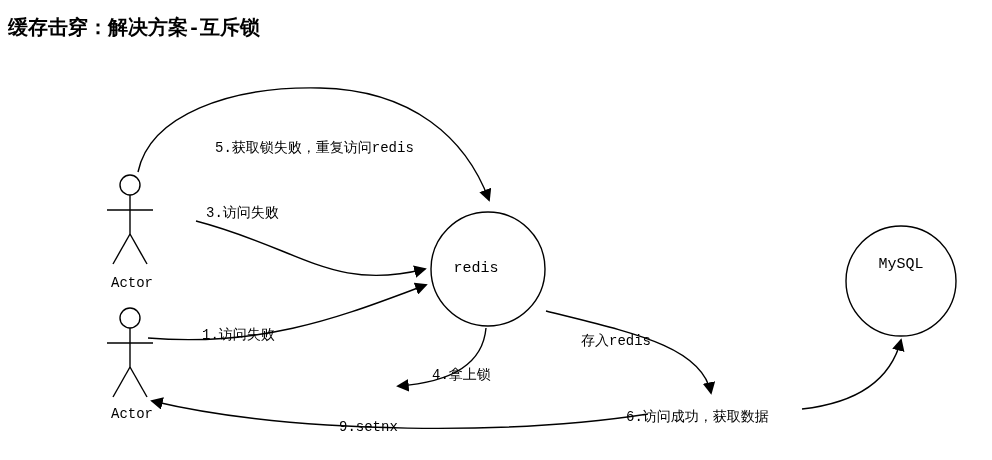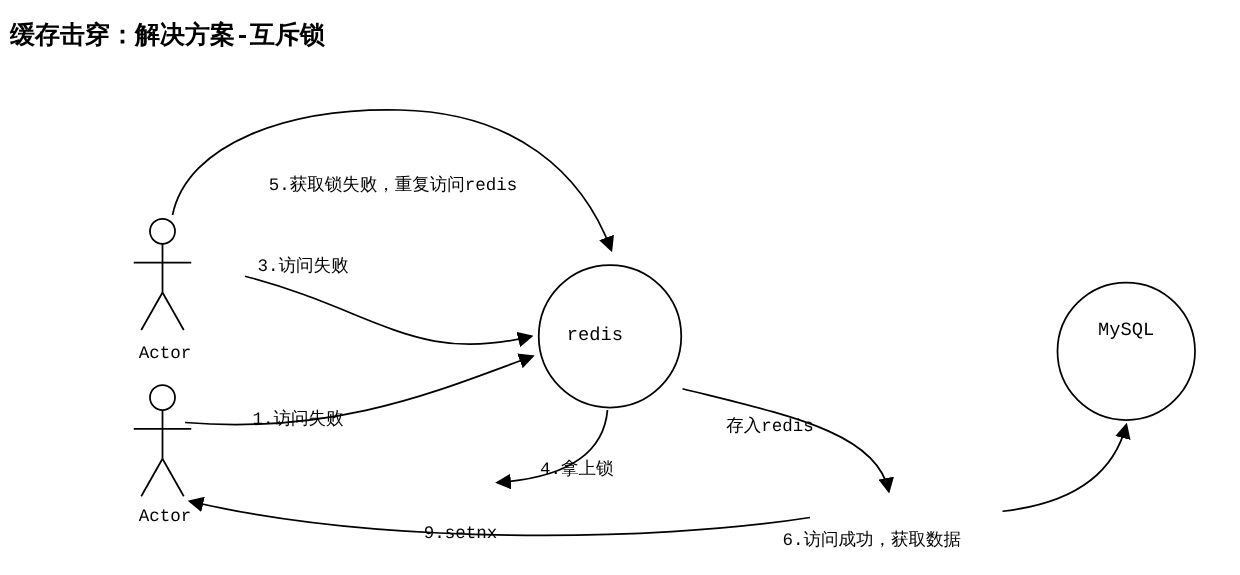"6.访问成功，获取数据" .lbl-step6 { top: 423px -> 408px }
